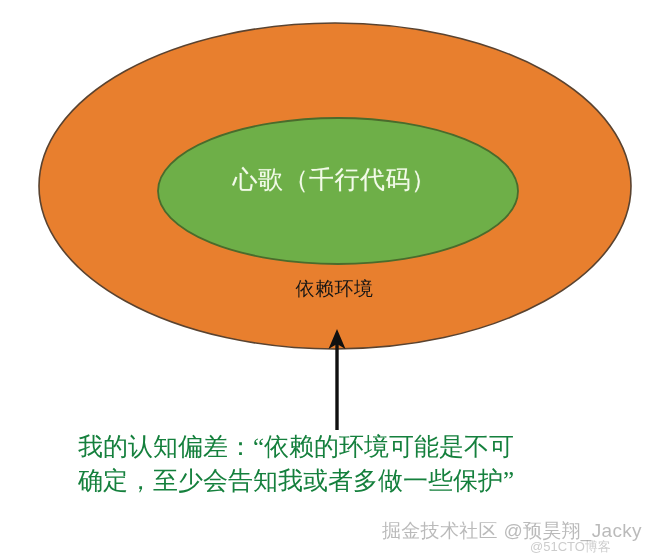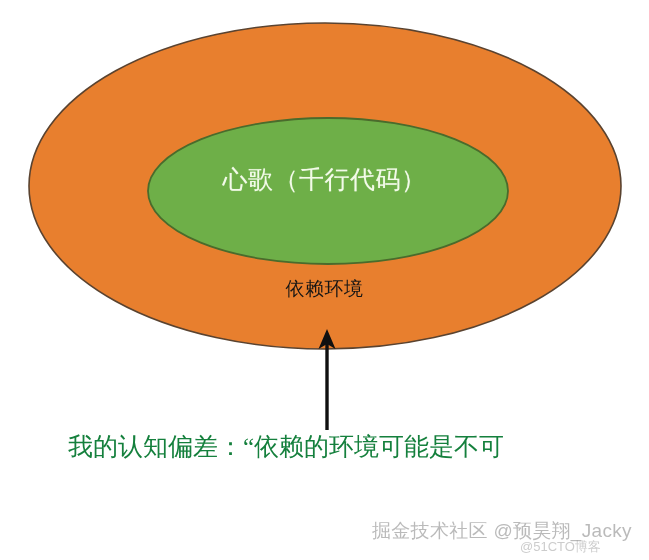"心歌（千行代码）" #stage { margin-left: none -> 10px }
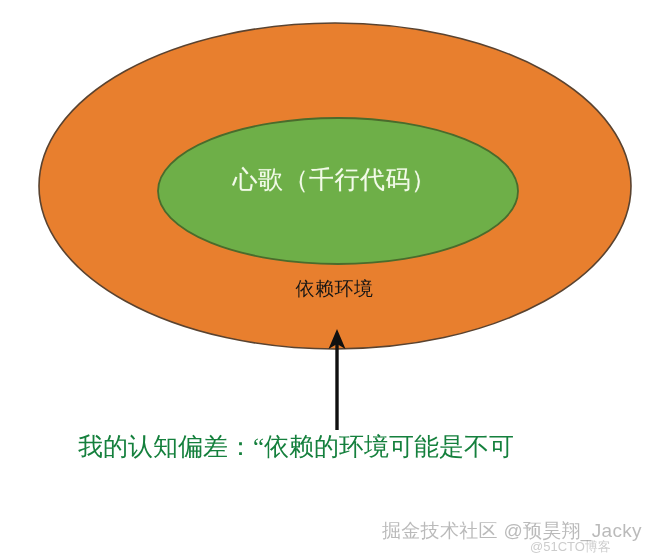"确定，至少会告知我或者多做一些保护”" span.caption-line { html: none -> <span>确定，至少会告知我或者多做一些保护”</span> }
